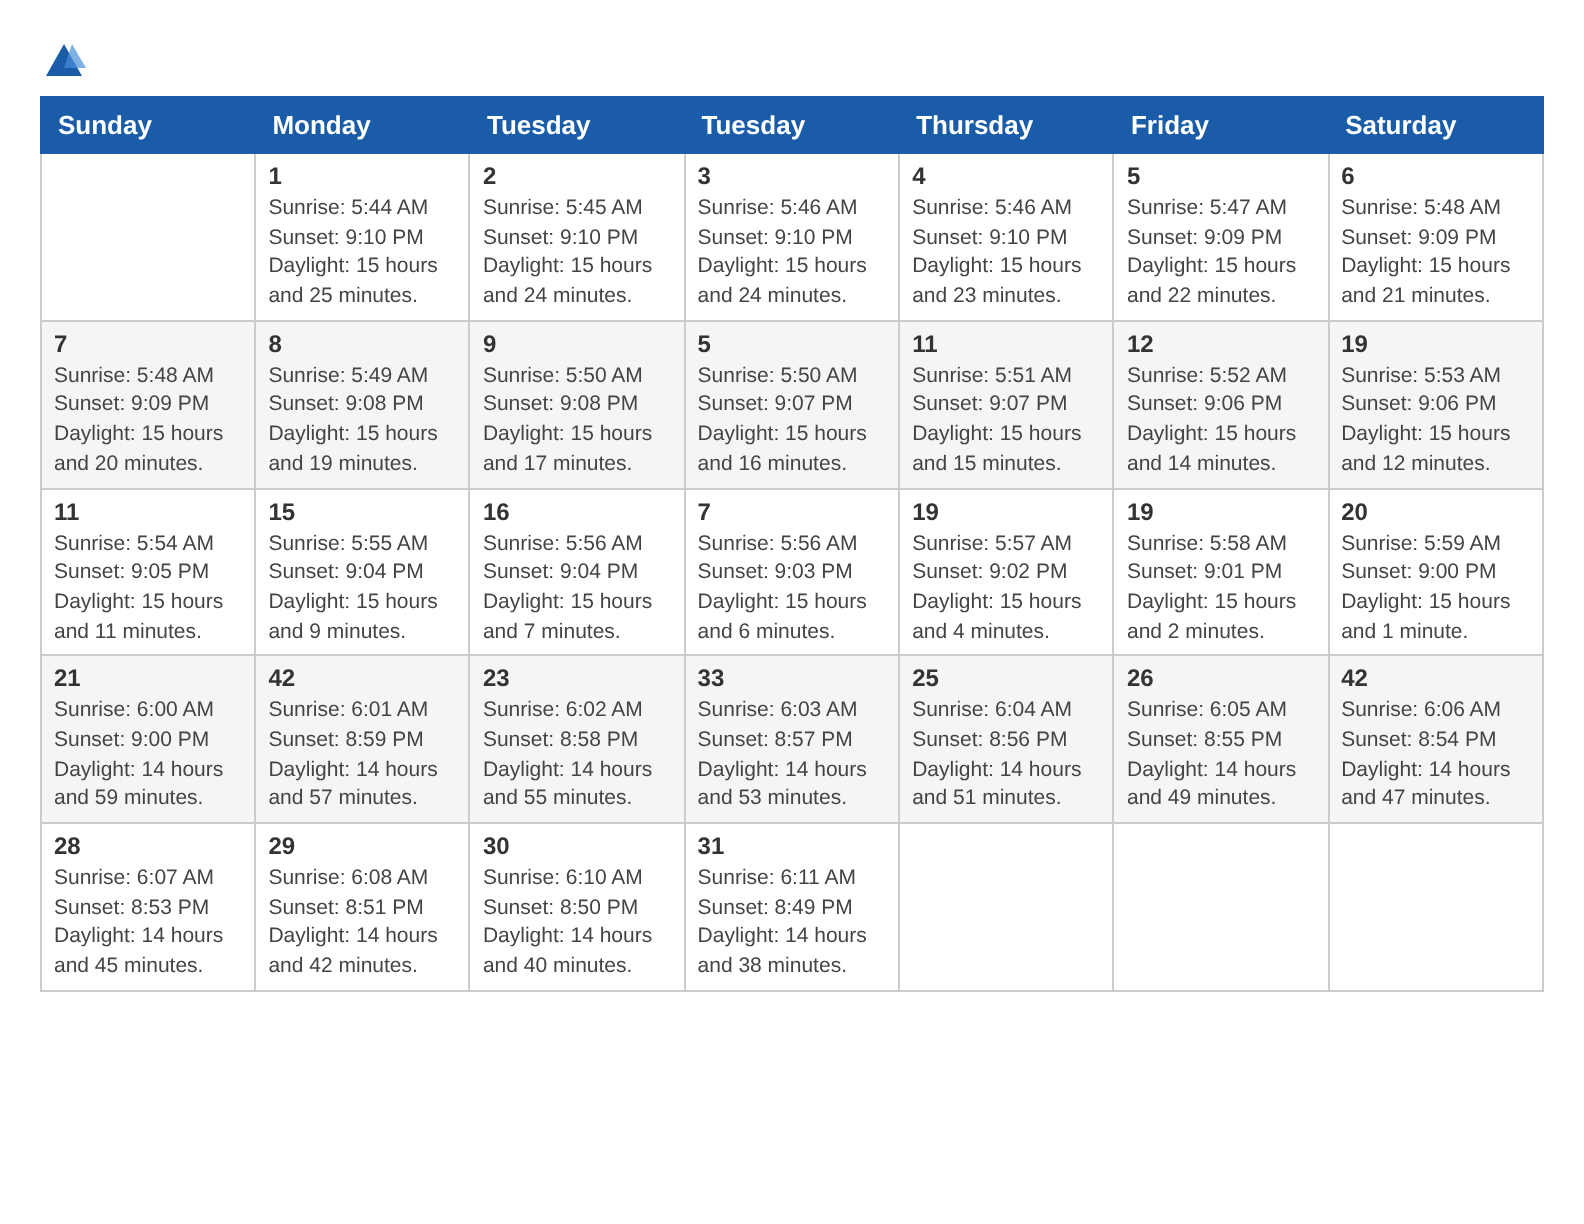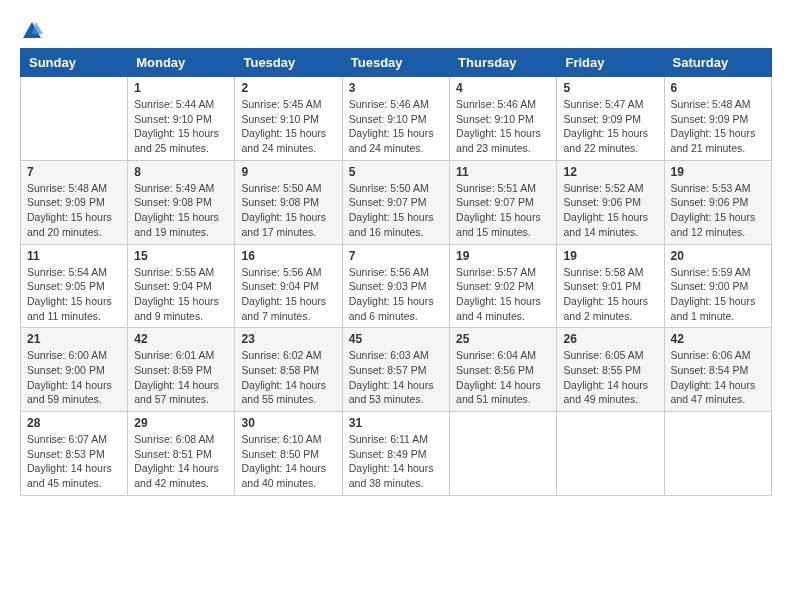"45" div.day-number { text: 45 -> 33 }
